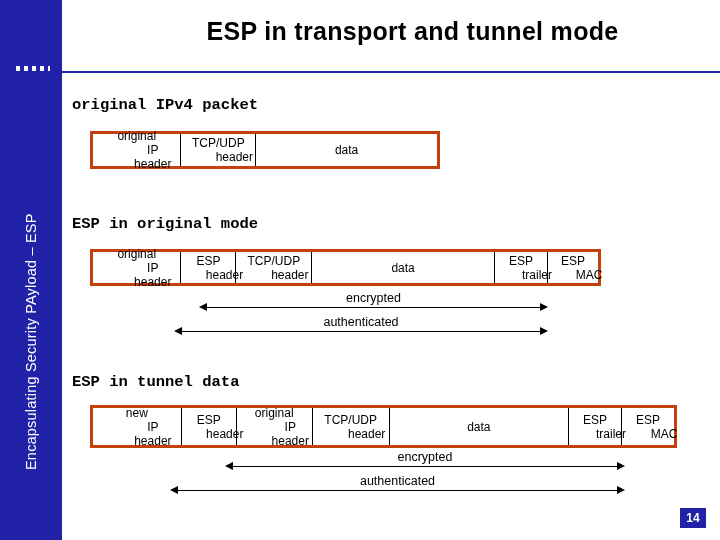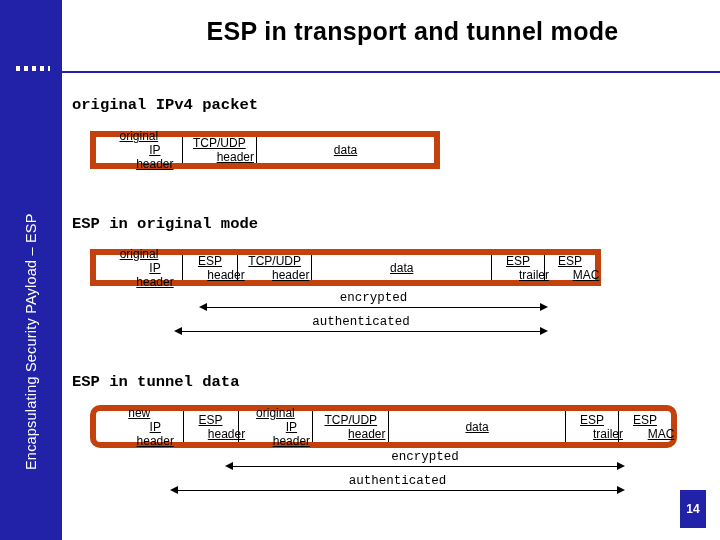"original" .packet-row { border: 6px solid #c2410c -> 3px solid #c2410c; text-decoration: underline -> none }
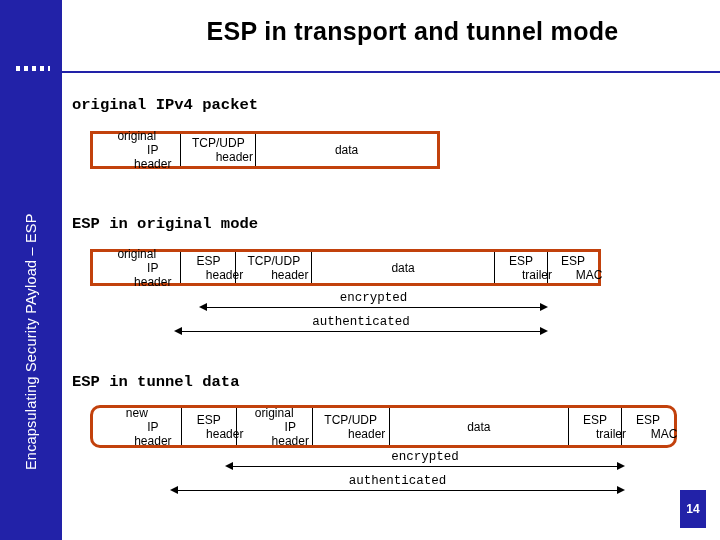"encrypted" .span-label { font-family: Liberation Mono, monospace -> none }
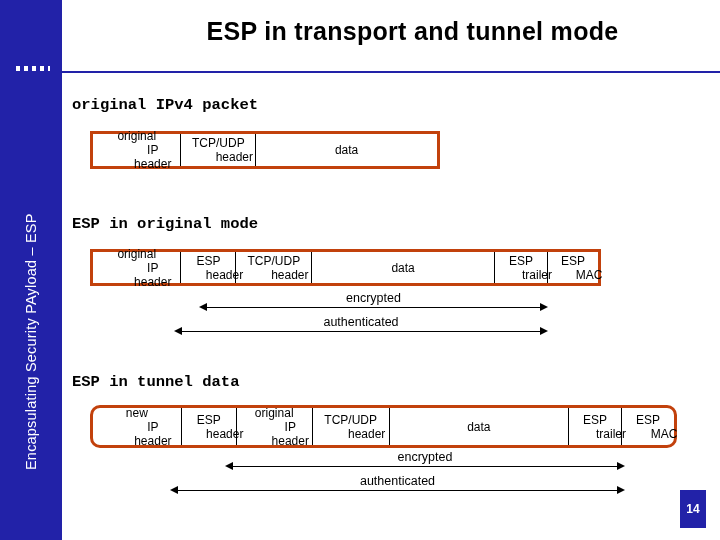"new" div.packet-row { border-radius: 10px -> none }
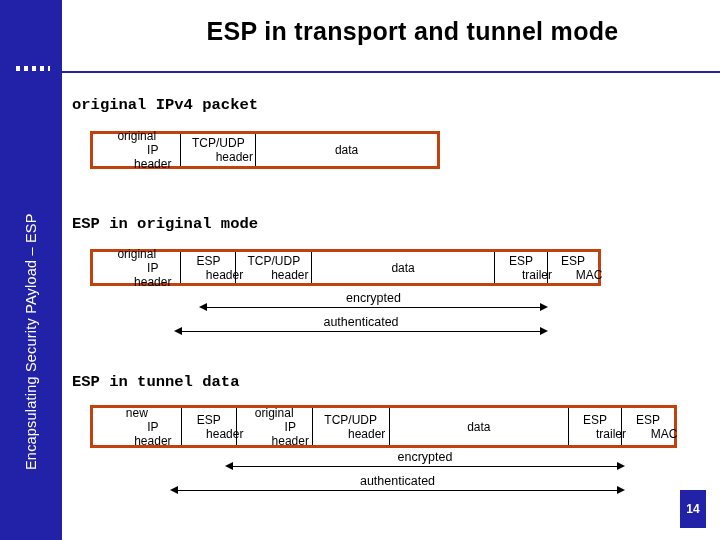"14" #page-number { height: 38px -> 20px }
